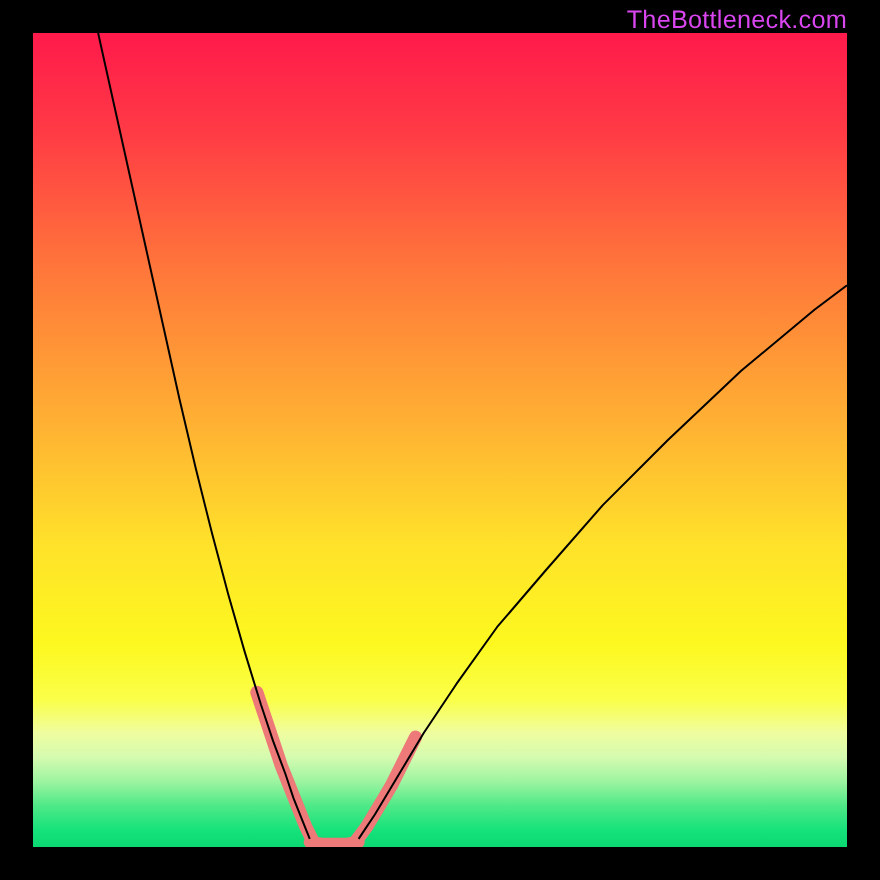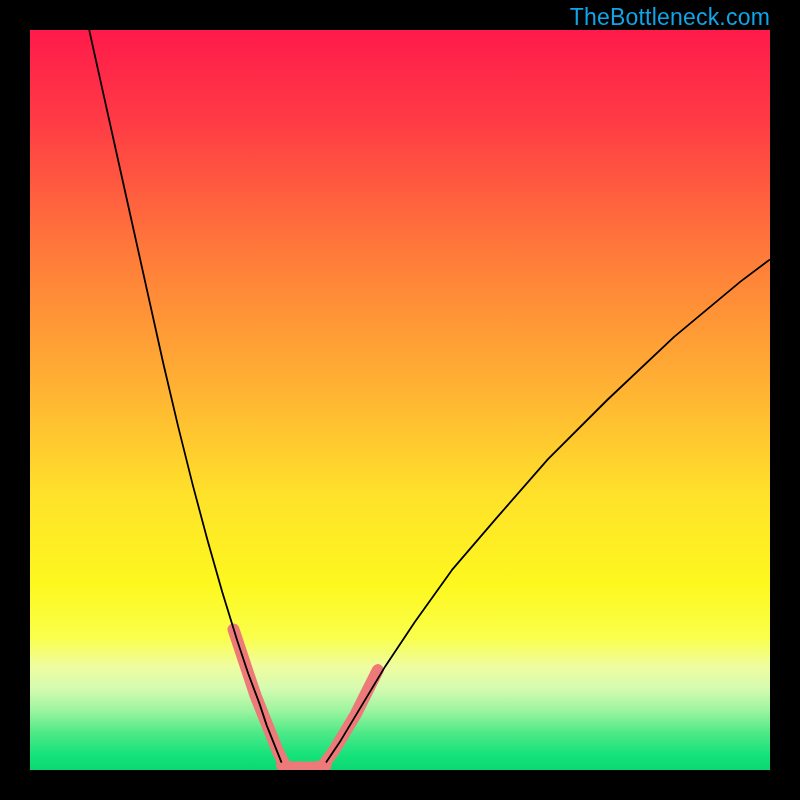"TheBottleneck.com" #watermark { color: #0ea5e9 -> #d946ef }
